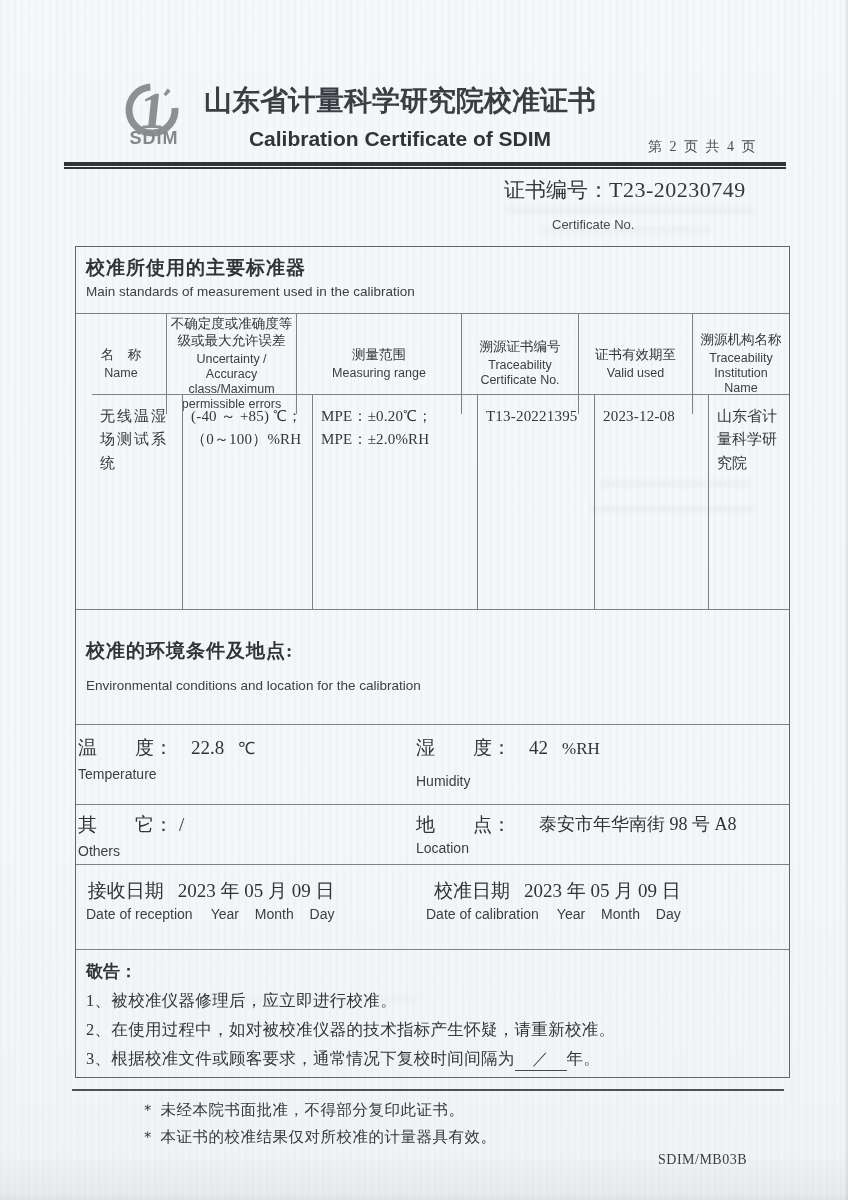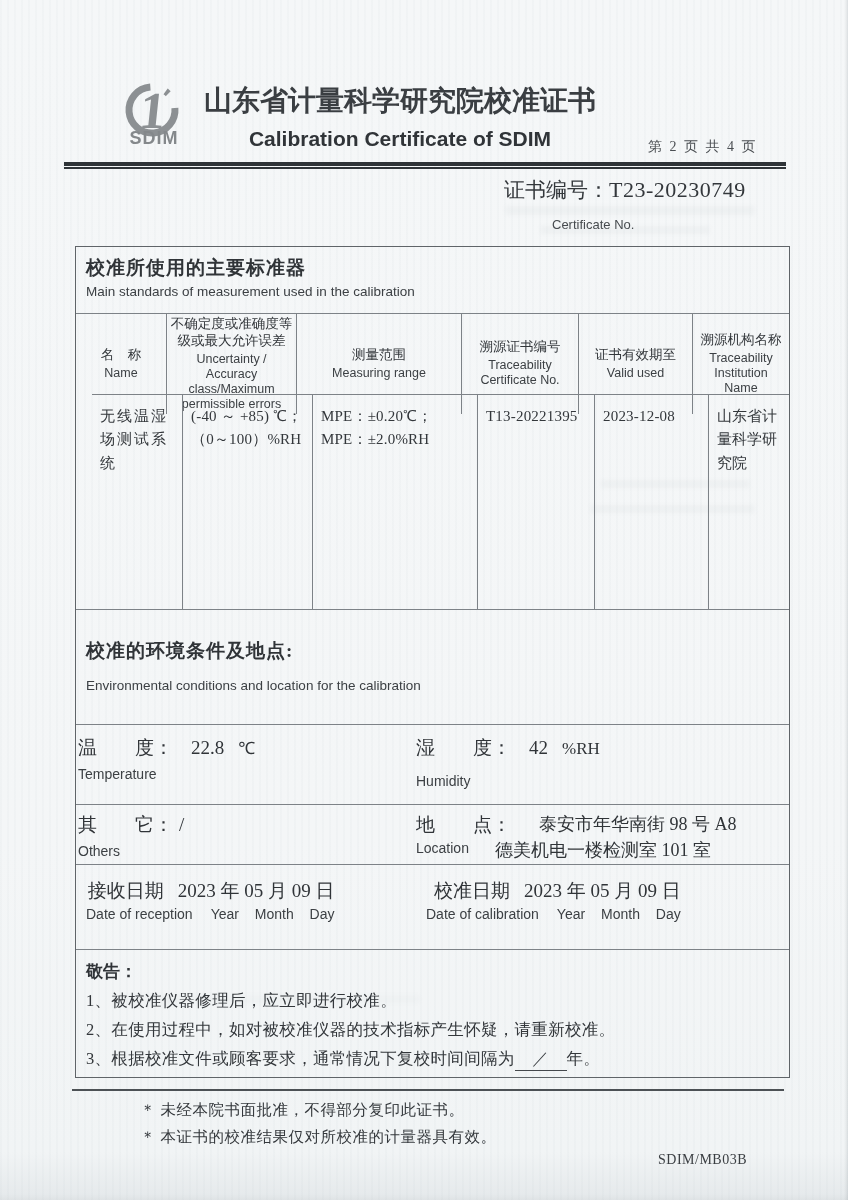"德美机电一楼检测室 101 室" span.addr { html: <span>德美机电一楼检测室 101 室</span> -> none }
